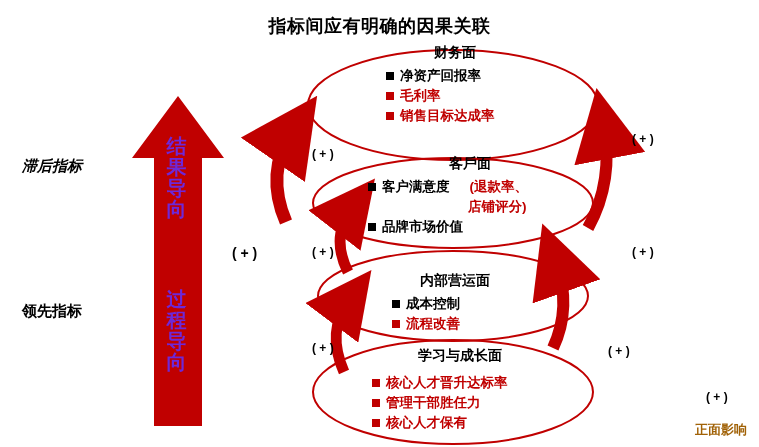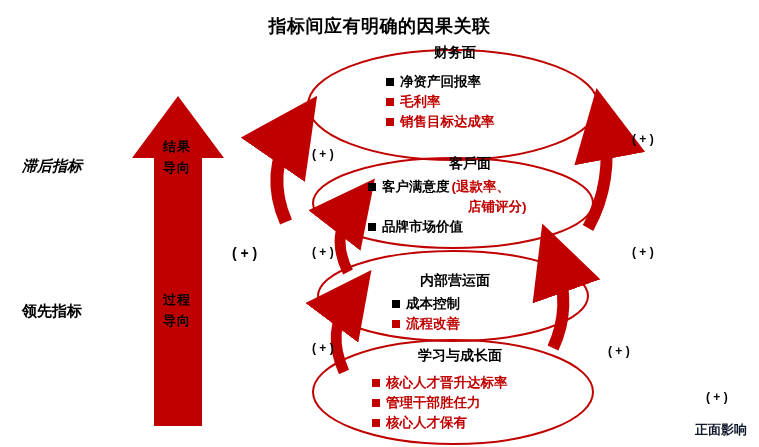"净资产回报率" div { margin-top: 10px -> 4px }
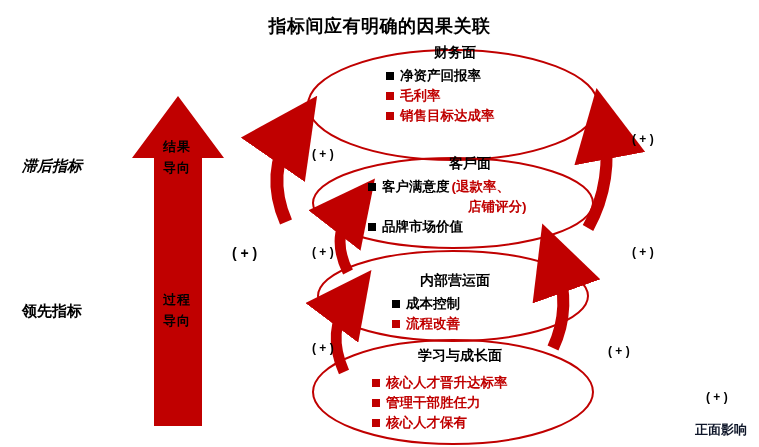"结果导向" .arrow-text { color: #000000 -> #6d28d9; font-size: 13px -> 20px }
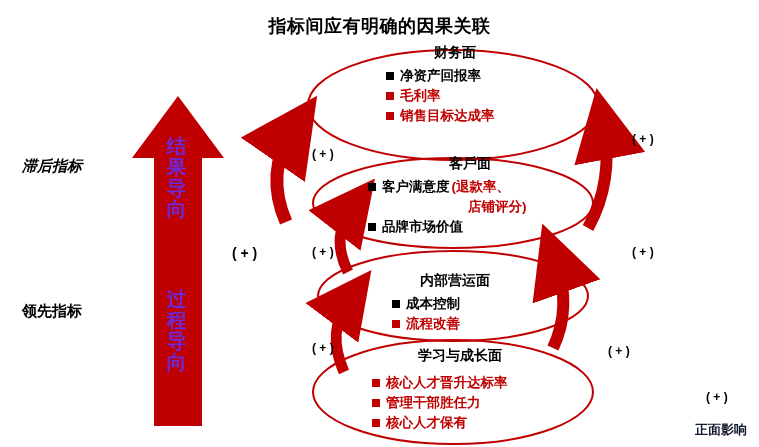"(退款率、" span.txt-red { margin-left: 2px -> 20px }
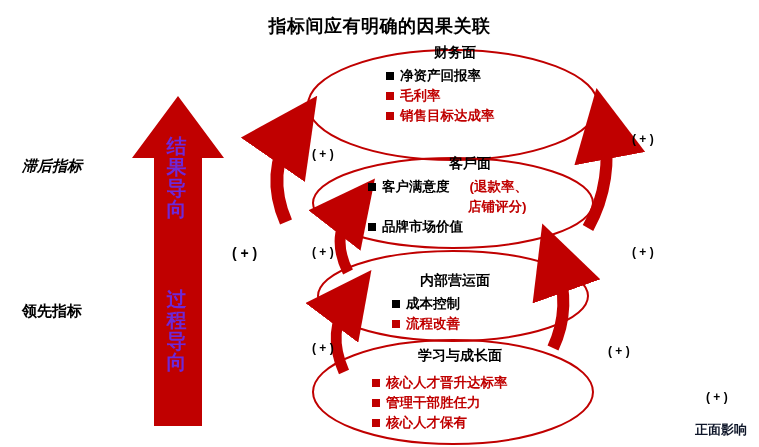"正面影响" #bottom-note { color: #0f172a -> #a16207 }
